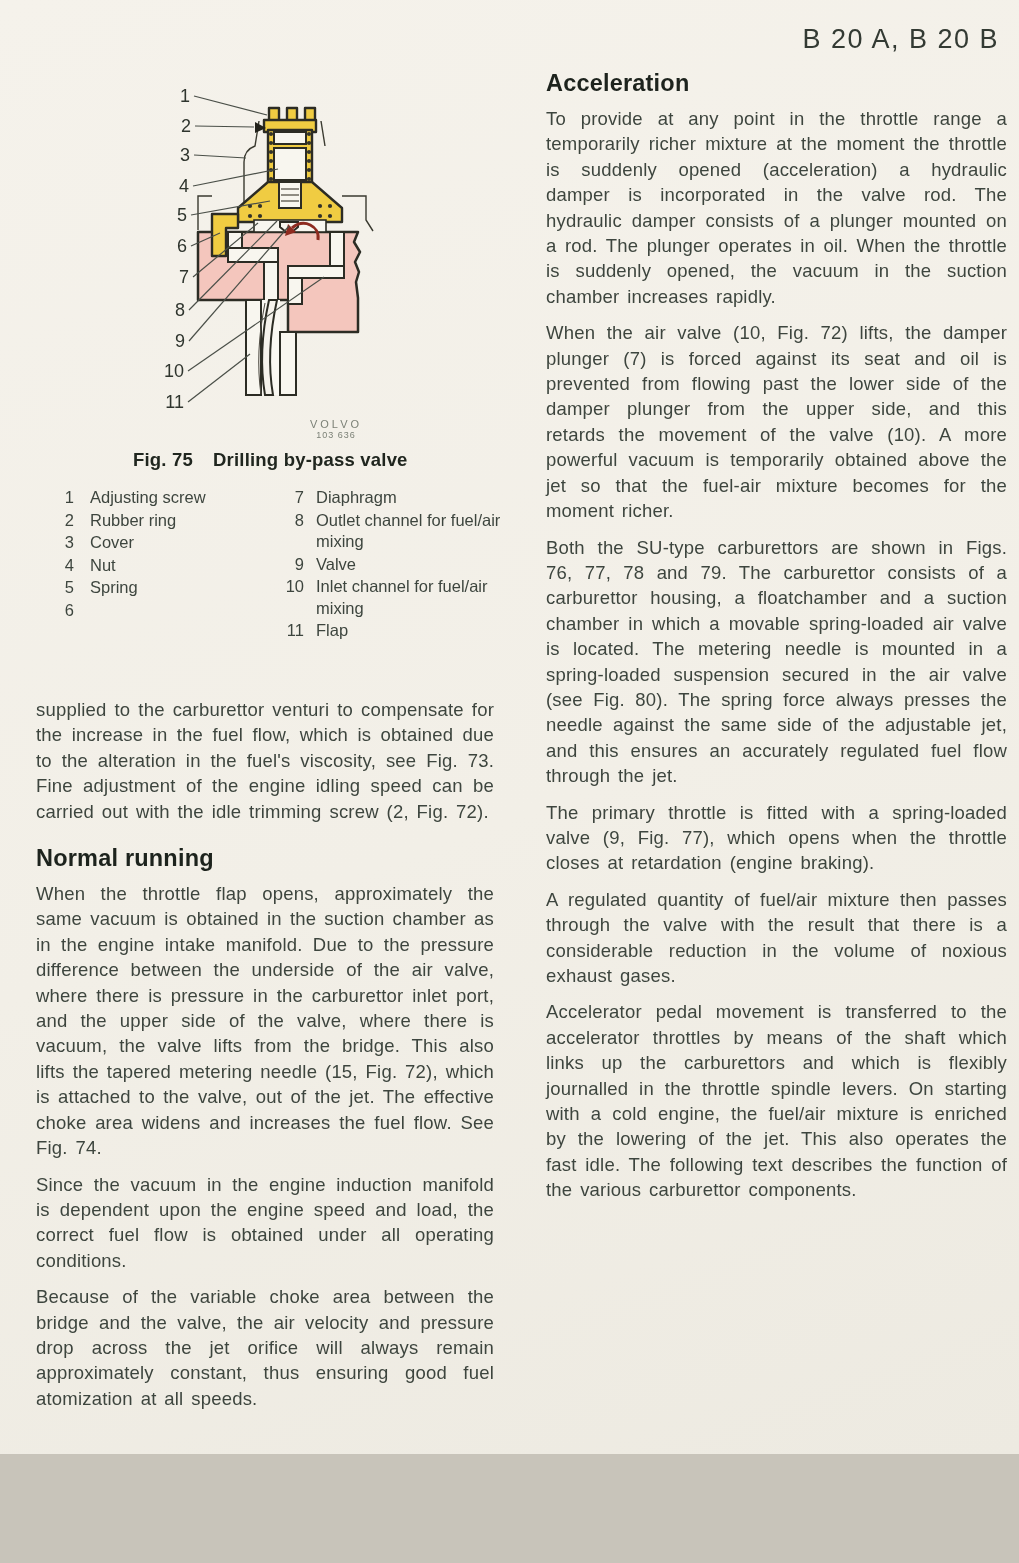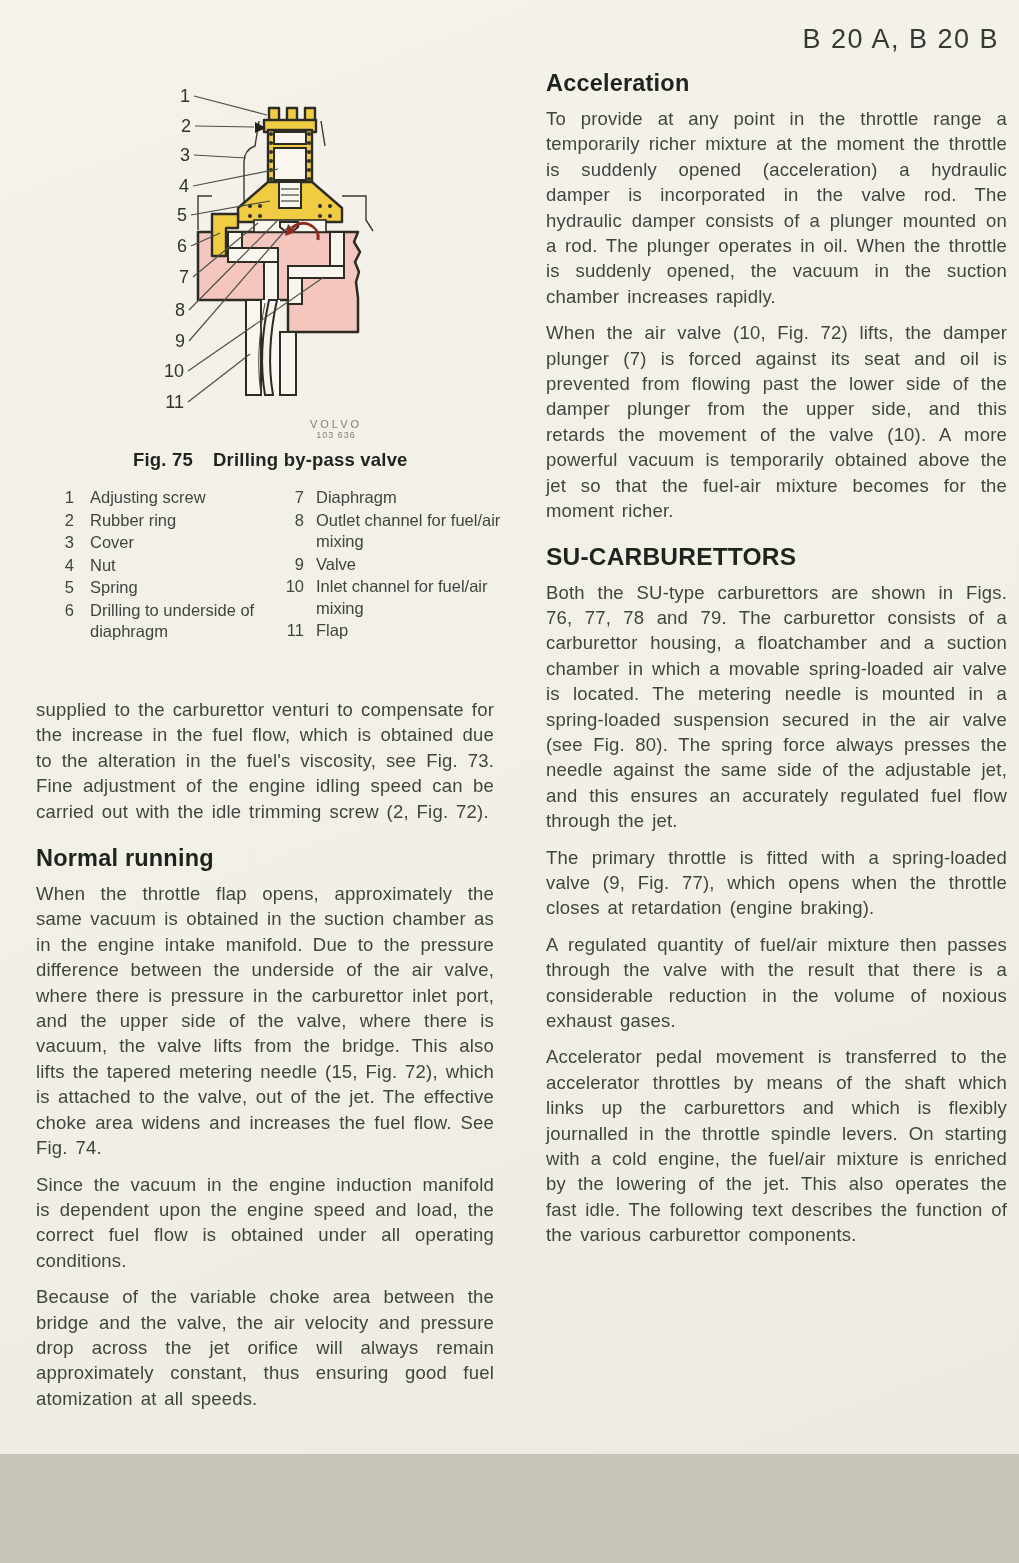"SU-CARBURETTORS" h2.sec { html: <h2>SU-CARBURETTORS</h2> -> none }
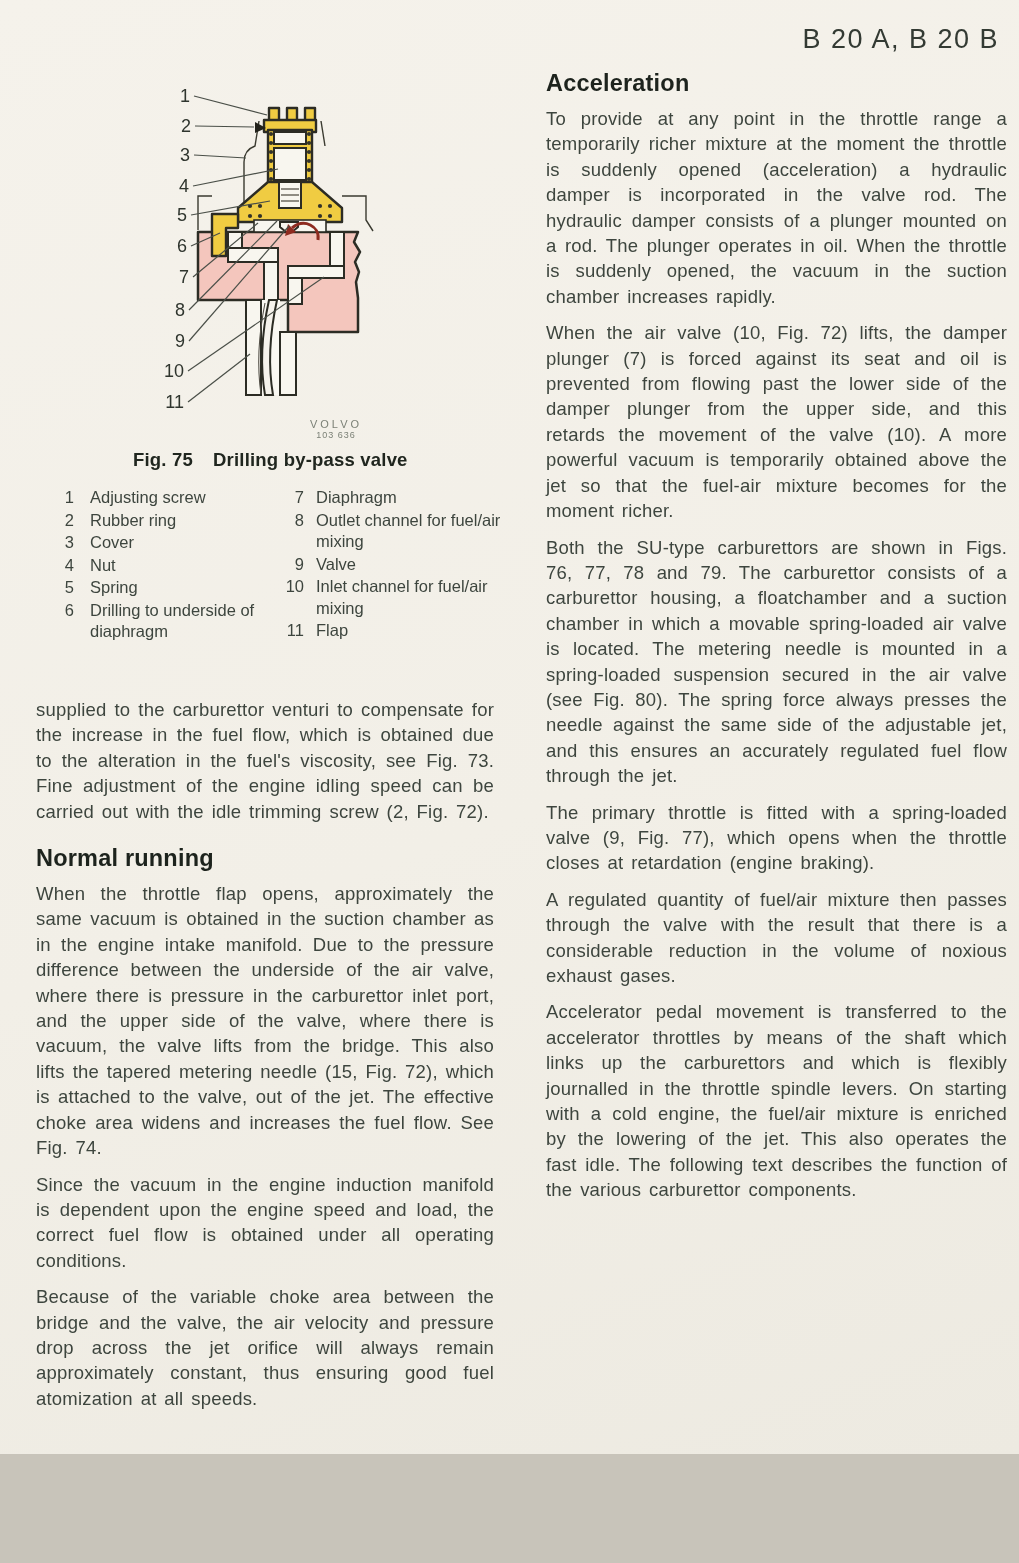"Drilling to underside of diaphragm" span.t { html: <span>Drilling to underside of diaphragm</span> -> none }
